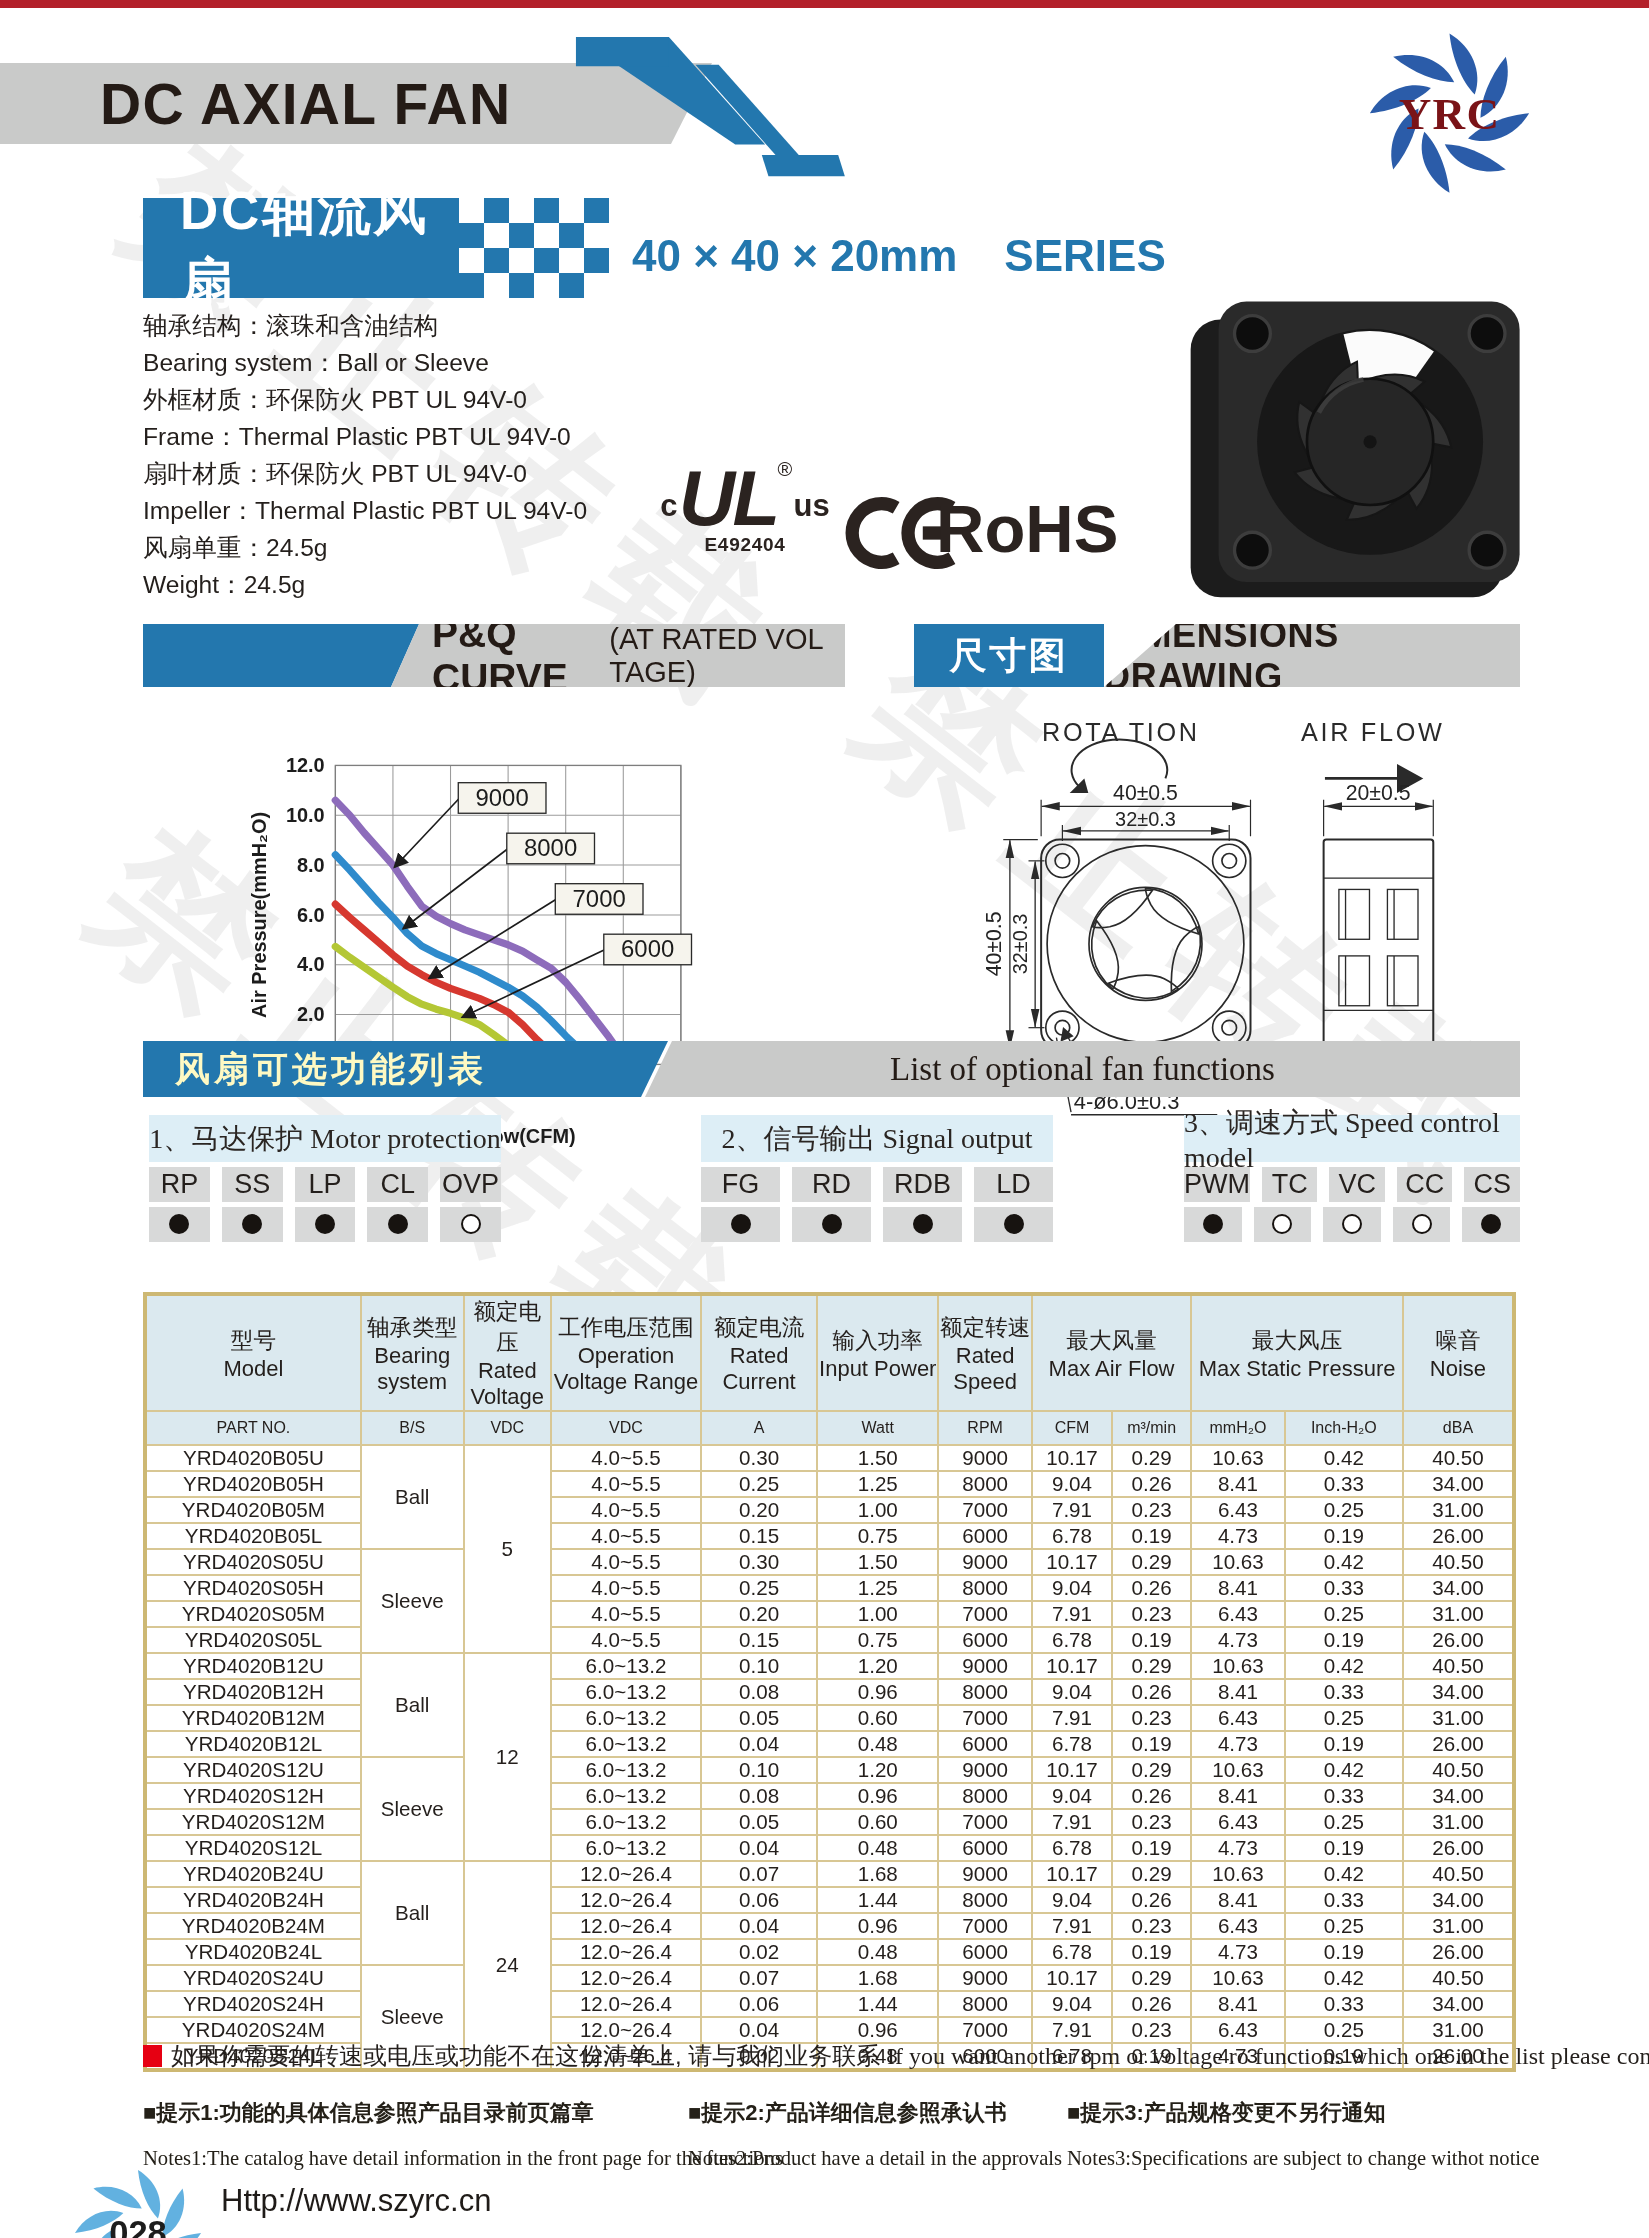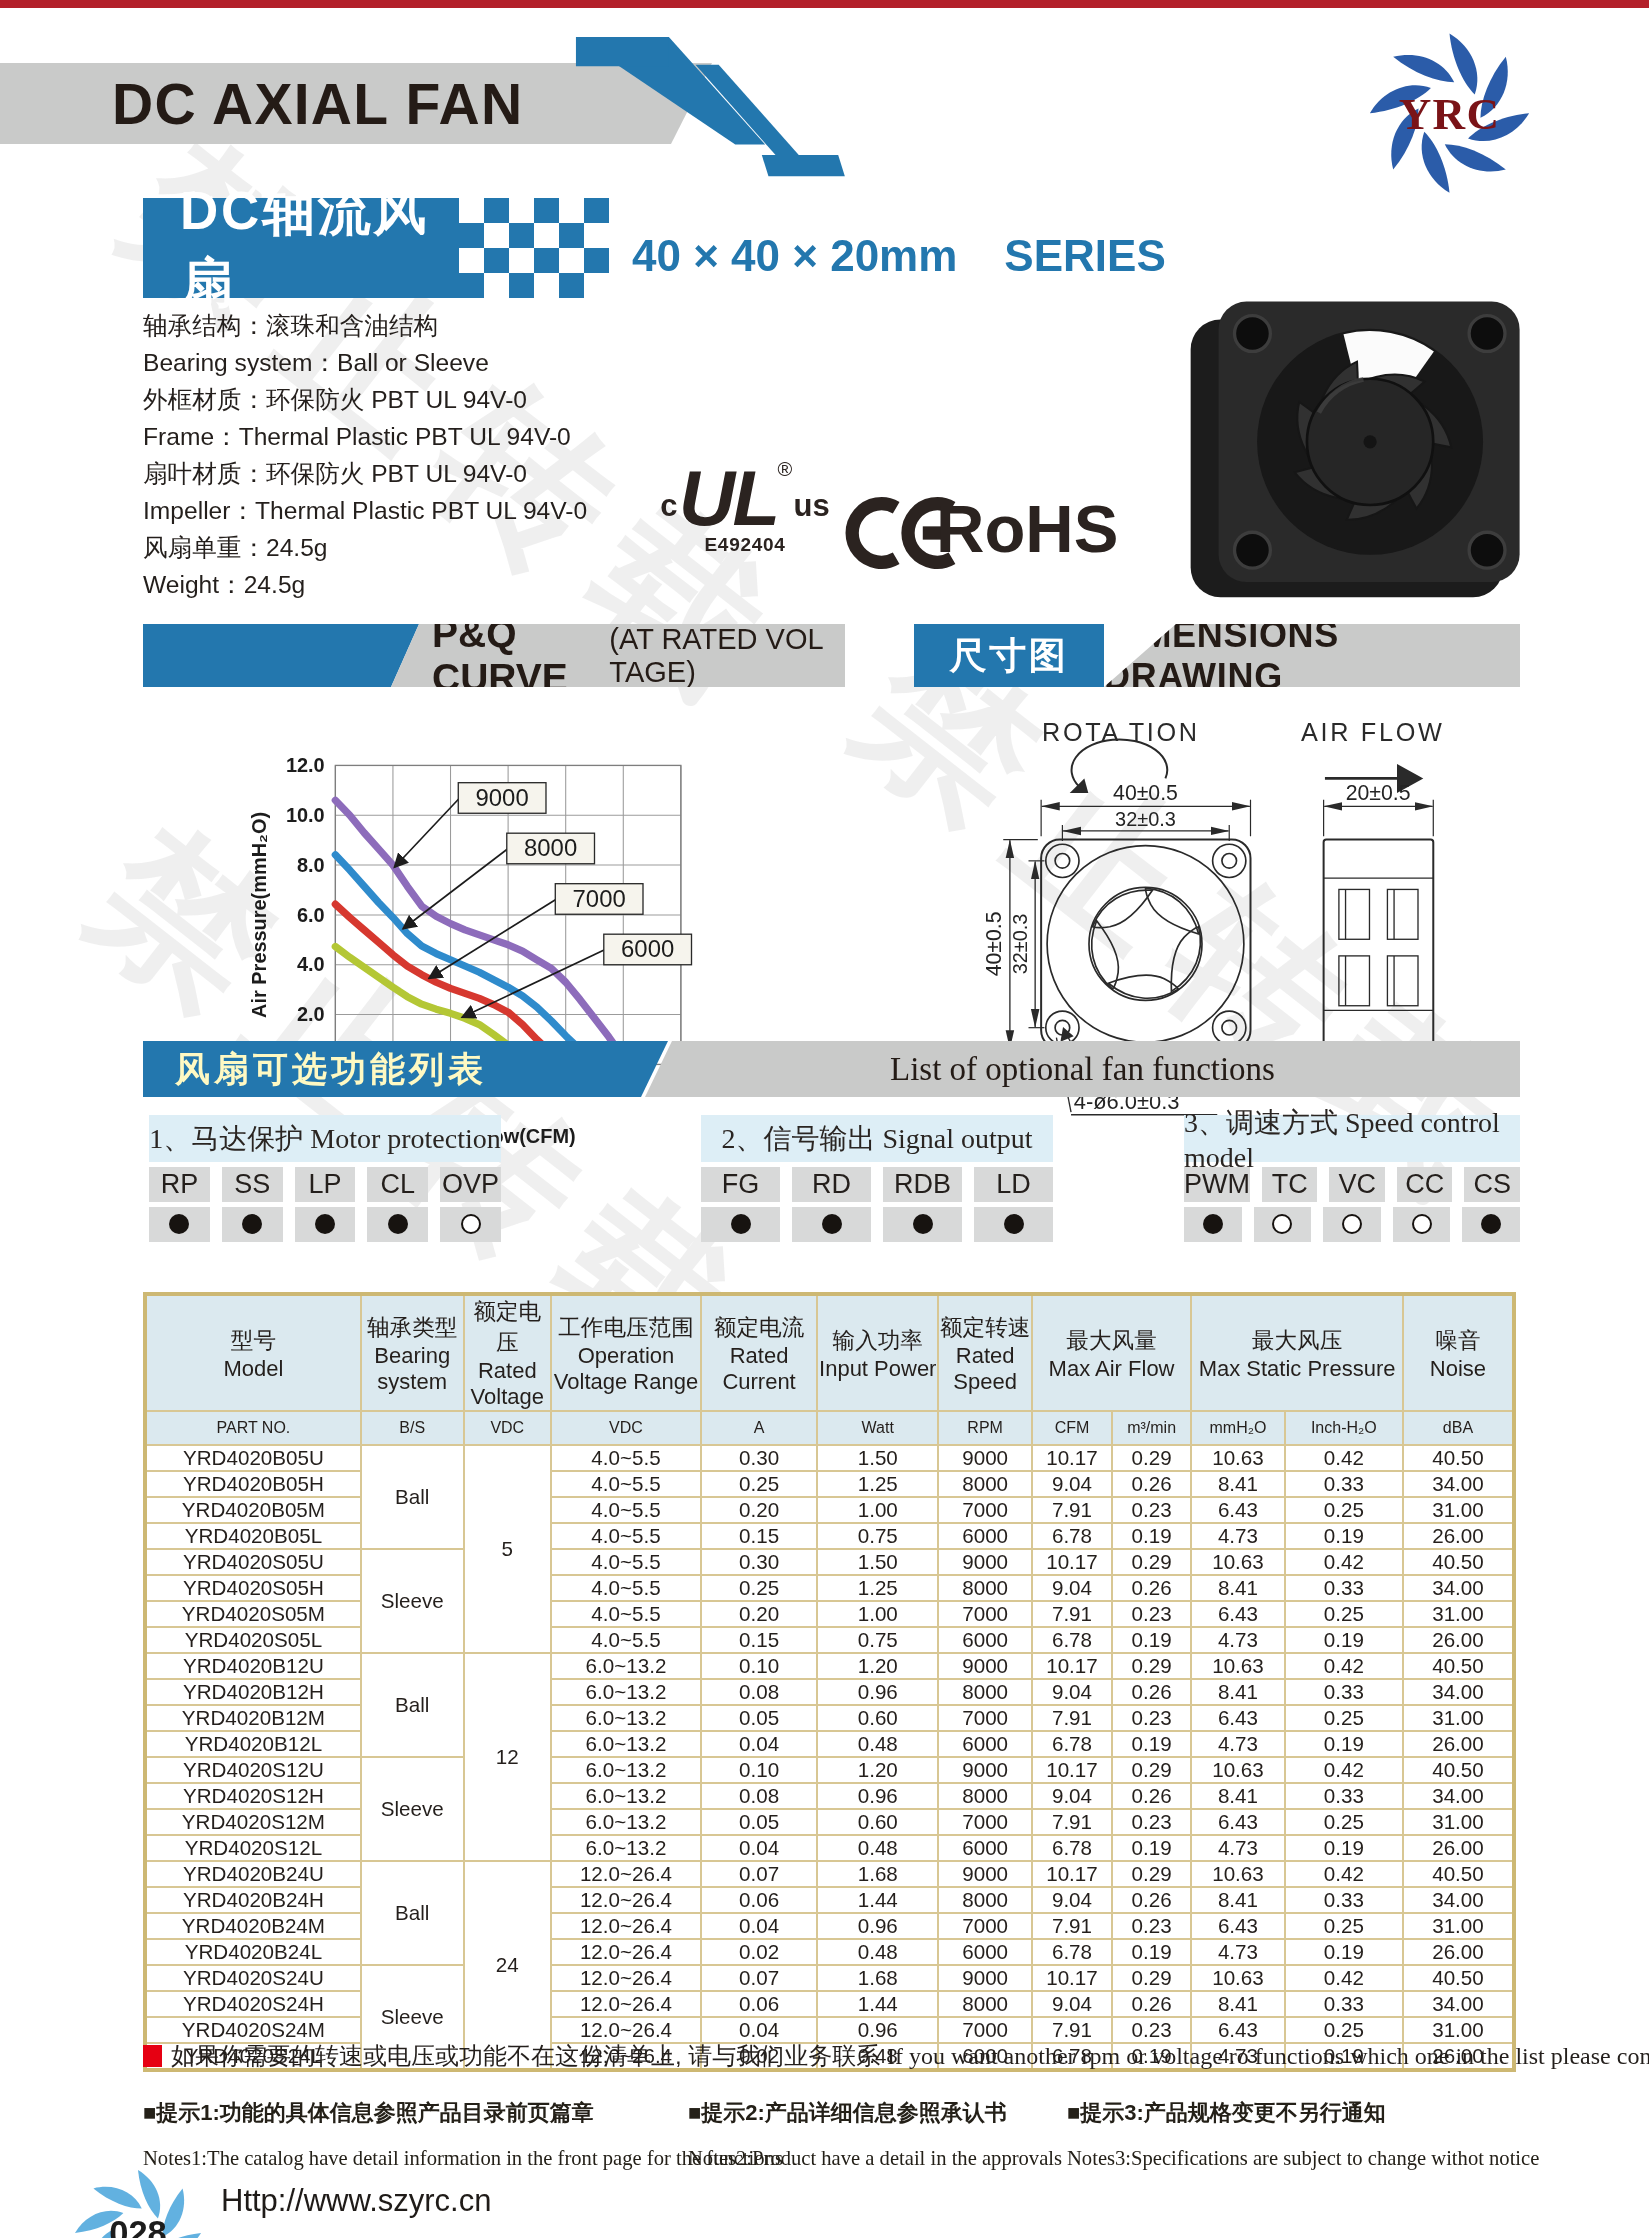"DC AXIAL FAN" #header-band .t { margin-left: 12px -> none }
